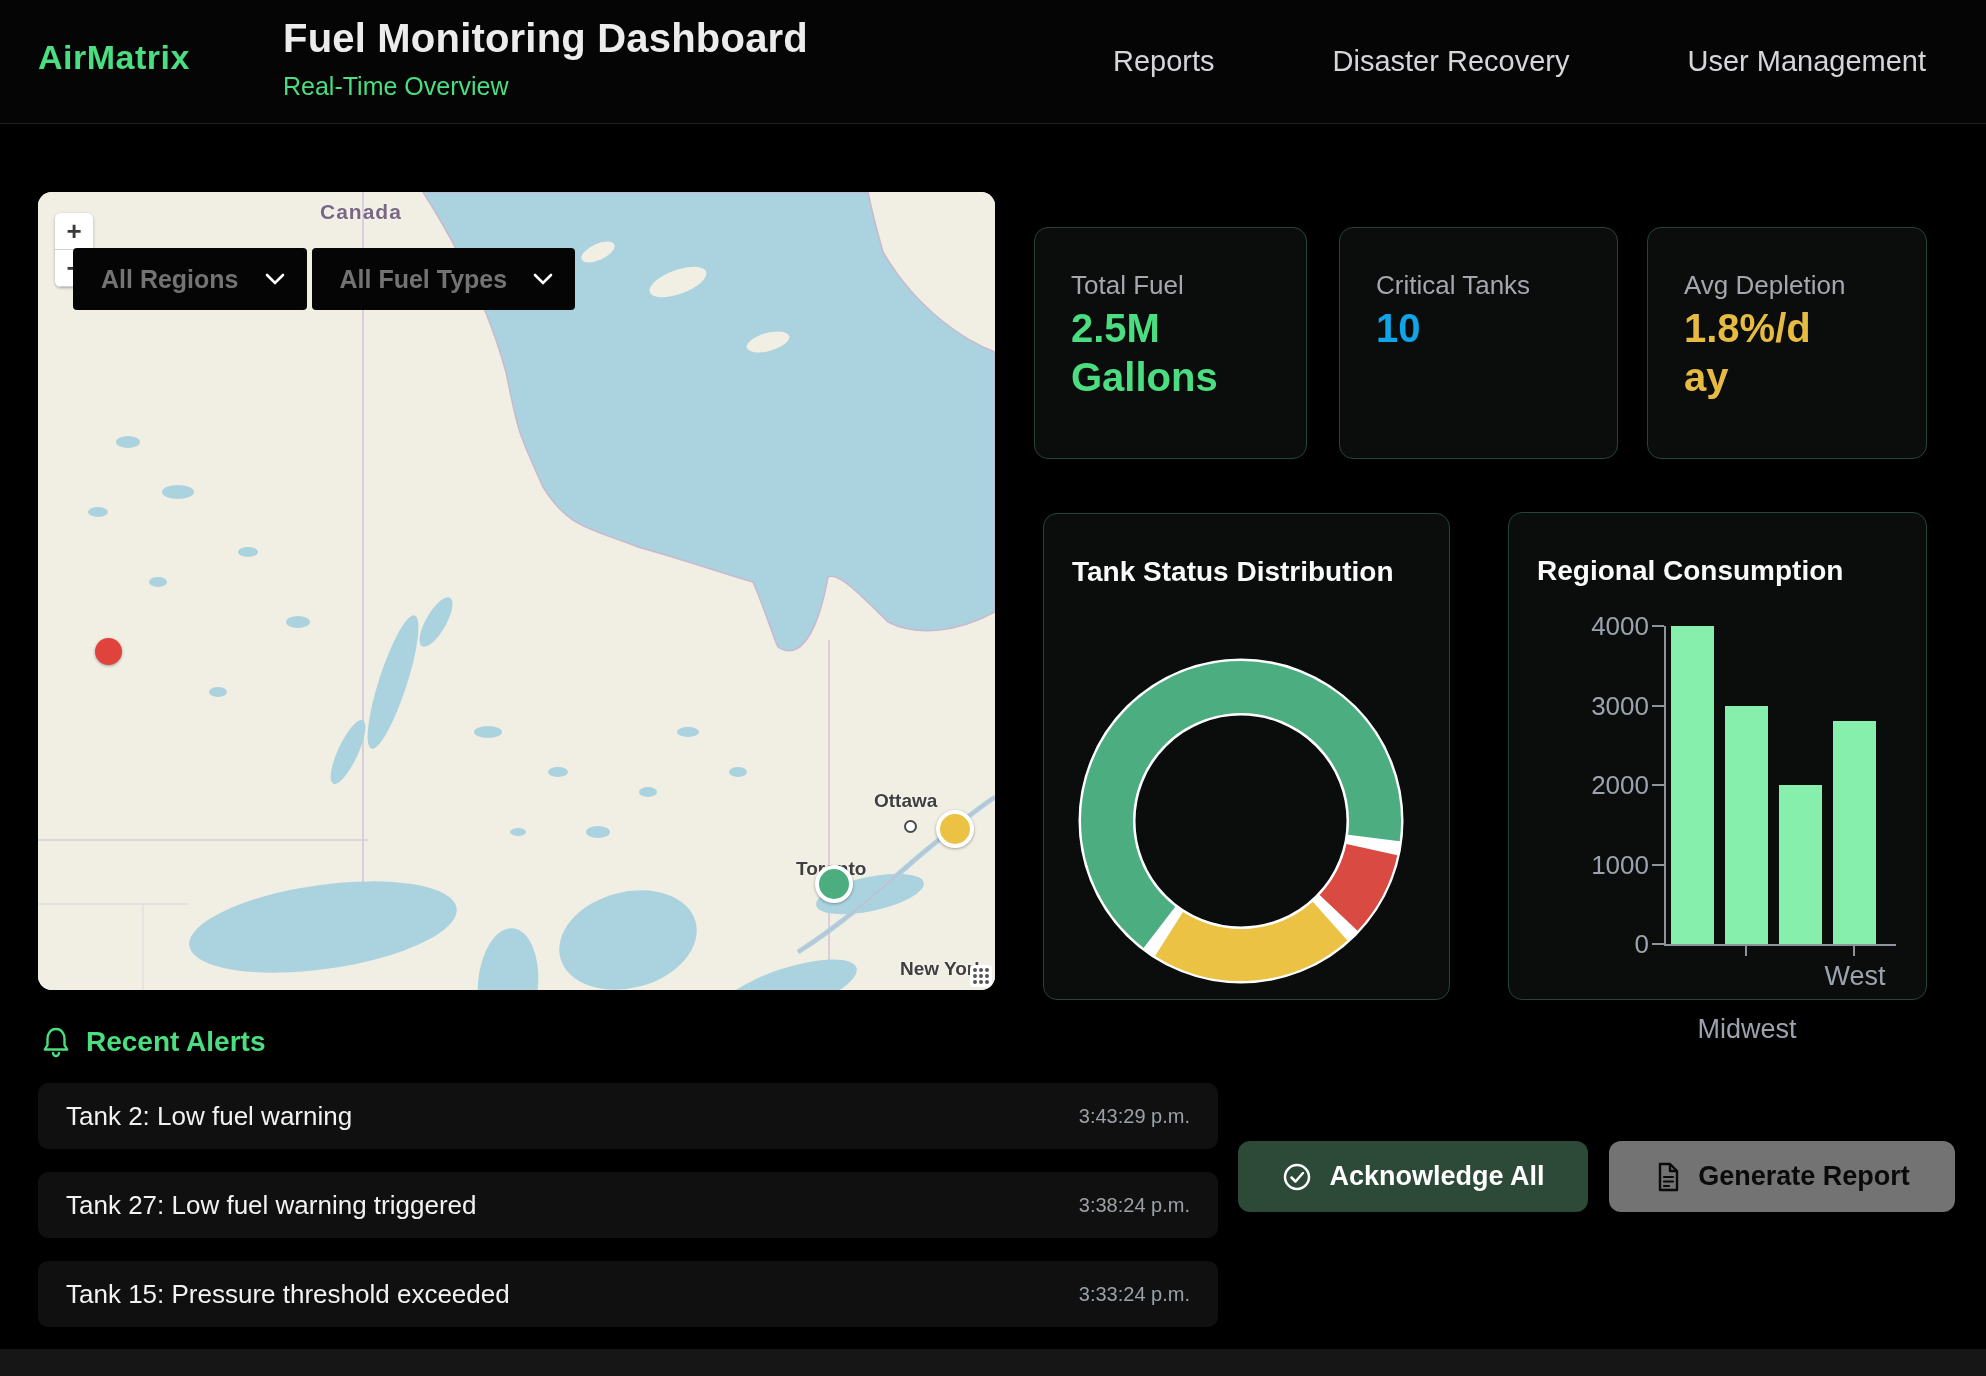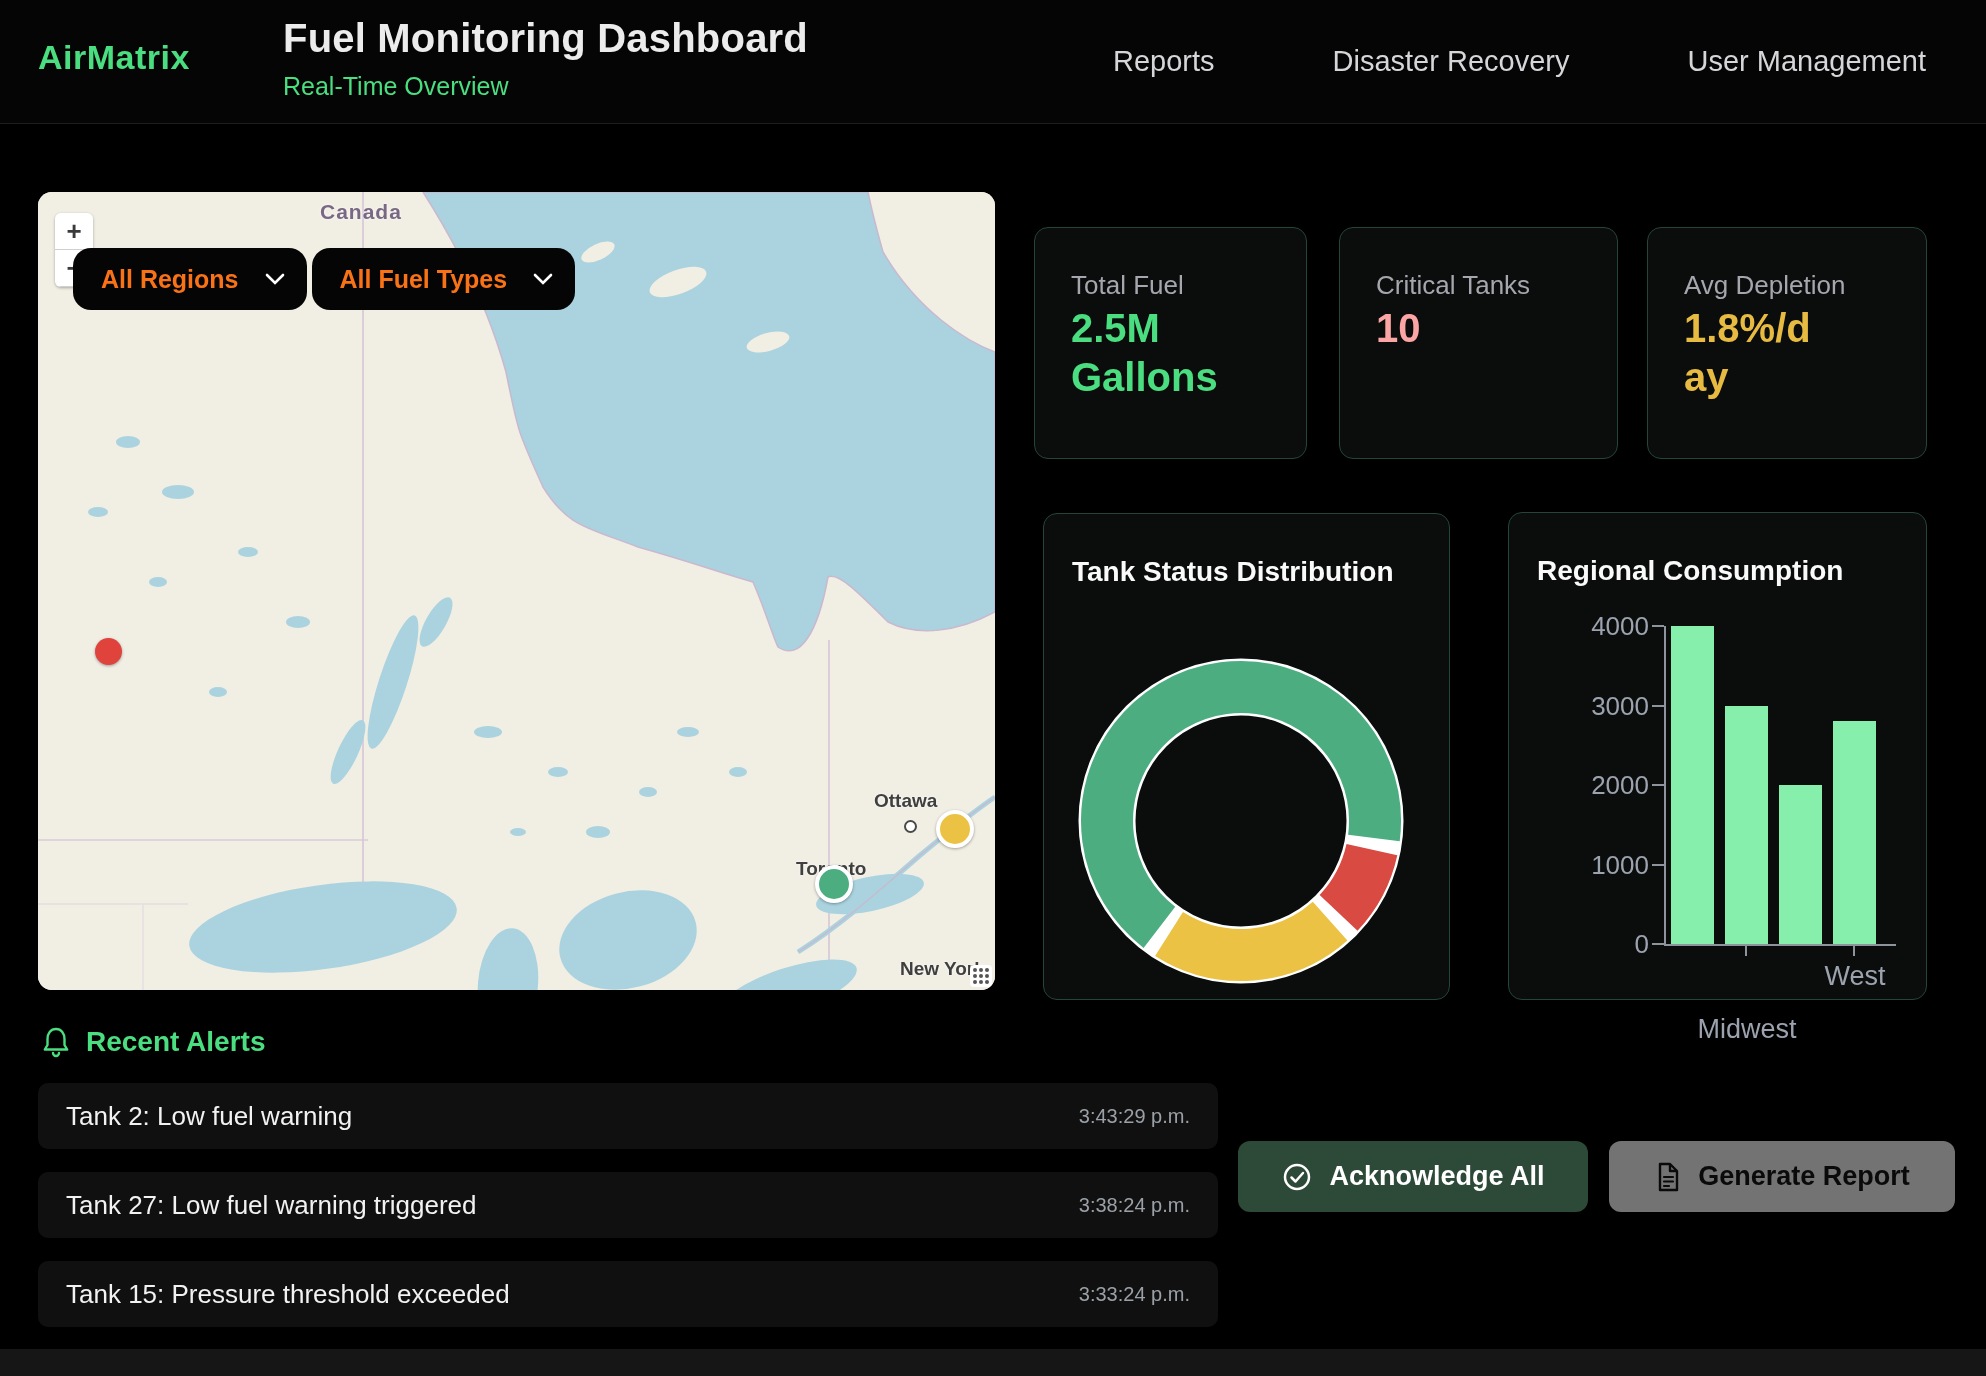"All Regions" .filter { border-radius: 18px -> 4px; color: #f97316 -> #737373 }
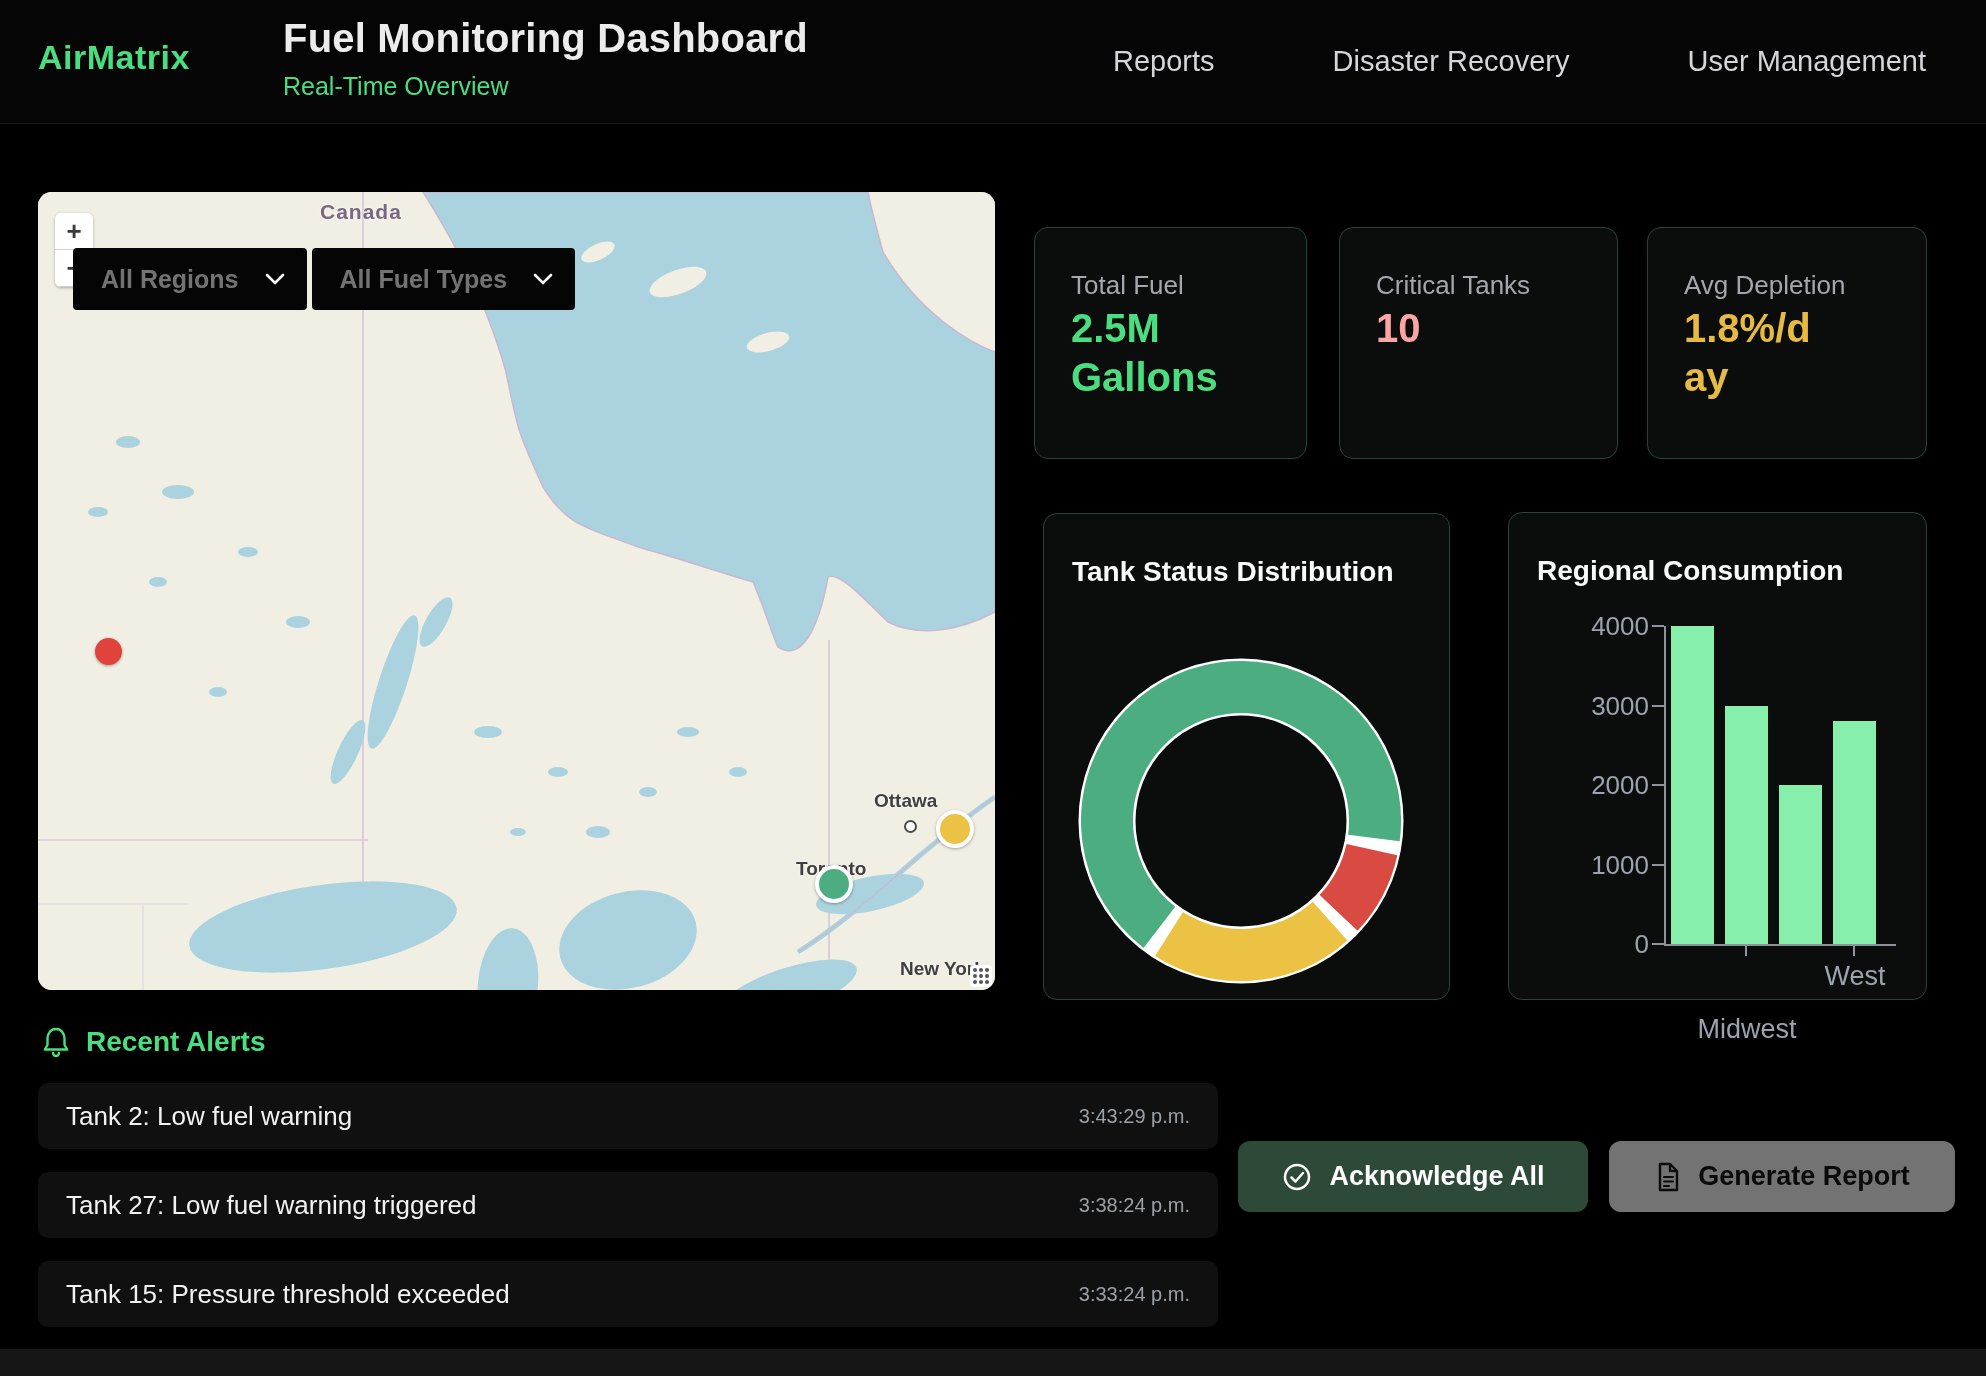"10" .sv-red { color: #fca5a5 -> #0ea5e9 }
